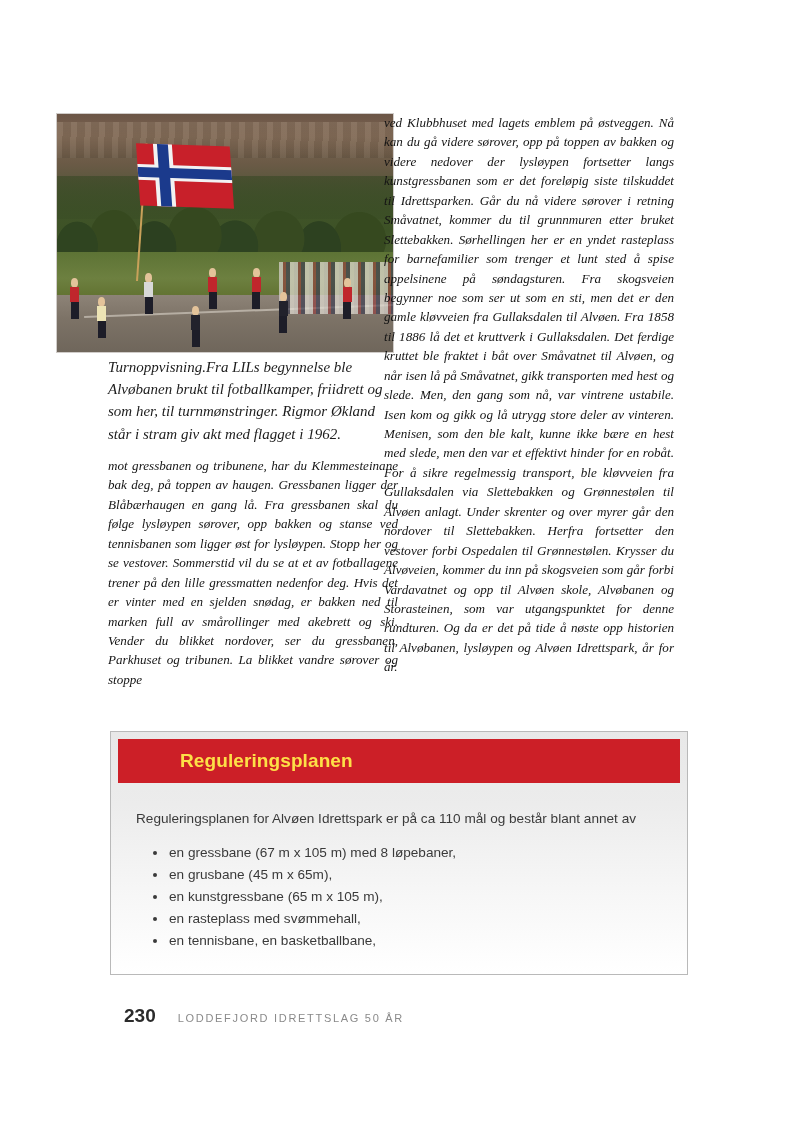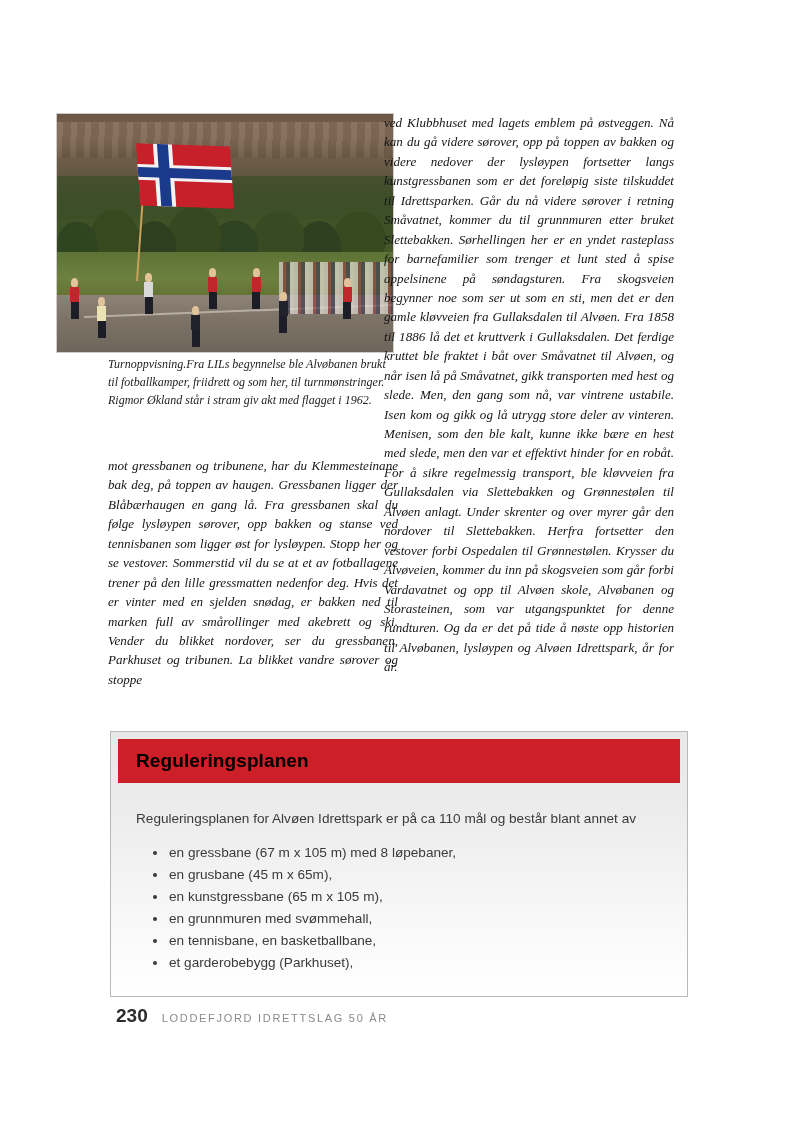"Turnoppvisning.Fra LILs begynnelse ble" .caption { font-size: 12px -> 15px }
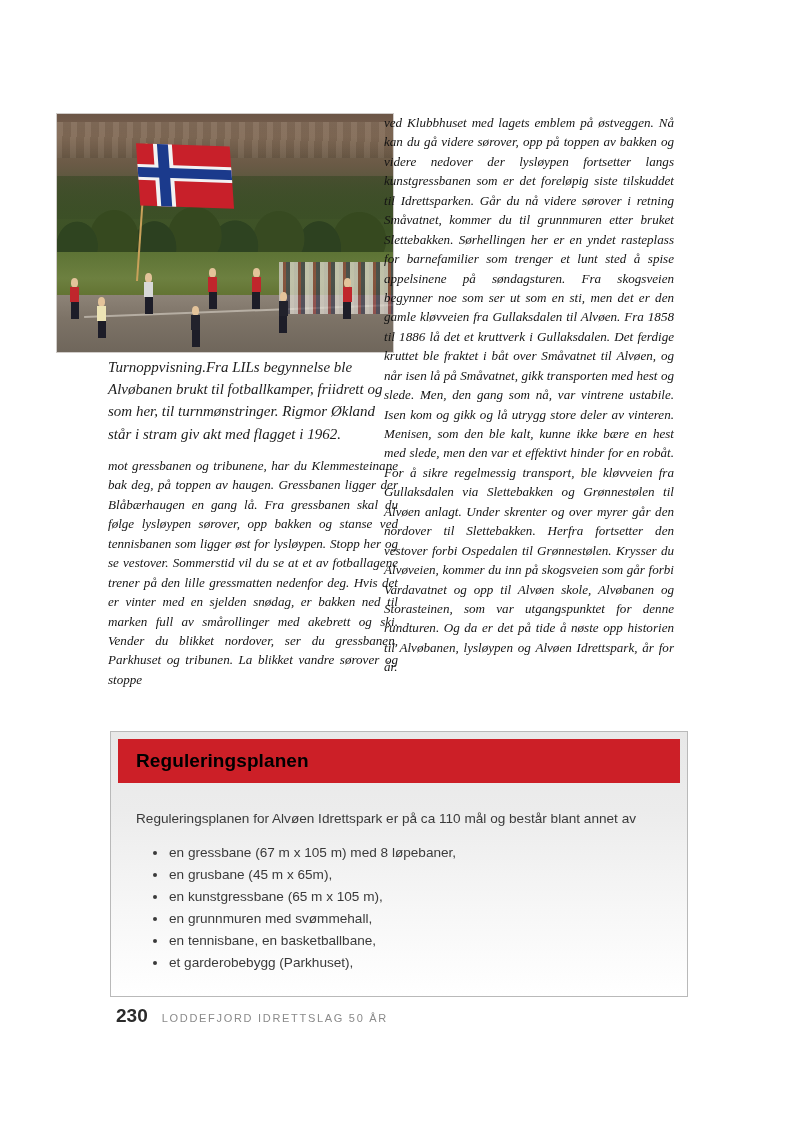"Reguleringsplanen" .infobox-title { color: #000000 -> #fde047; margin-left: none -> 44px }
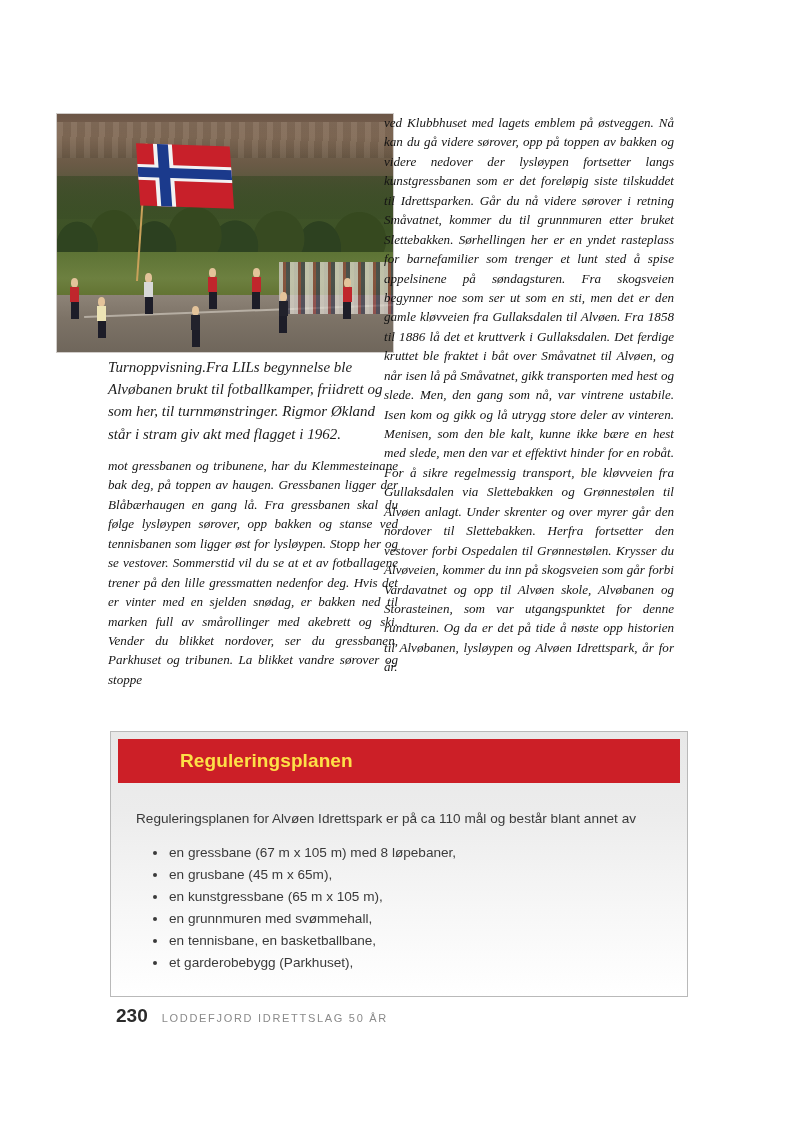"en grunnmuren med svømmehall," li { text: grunnmuren -> rasteplass }
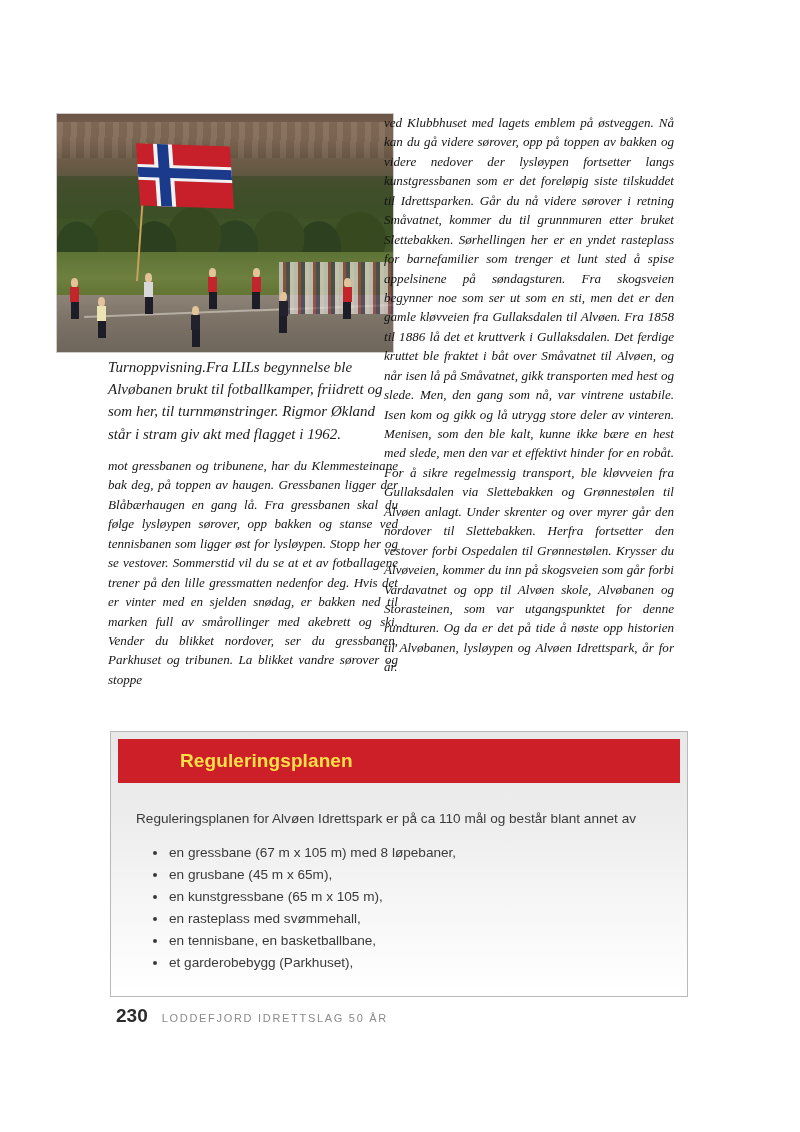"et garderobebygg (Parkhuset)," li { html: <li>et garderobebygg (Parkhuset),</li> -> none }
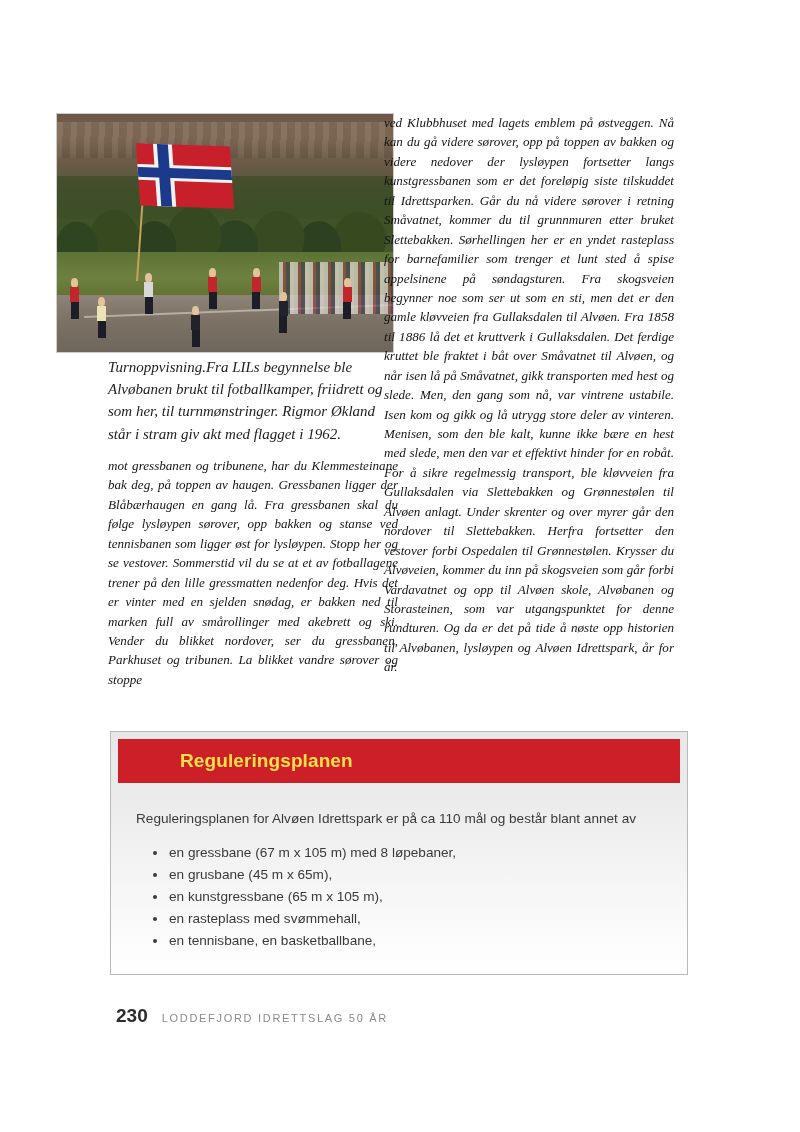"230" .footer { gap: 14px -> 22px; left: 116px -> 124px }
